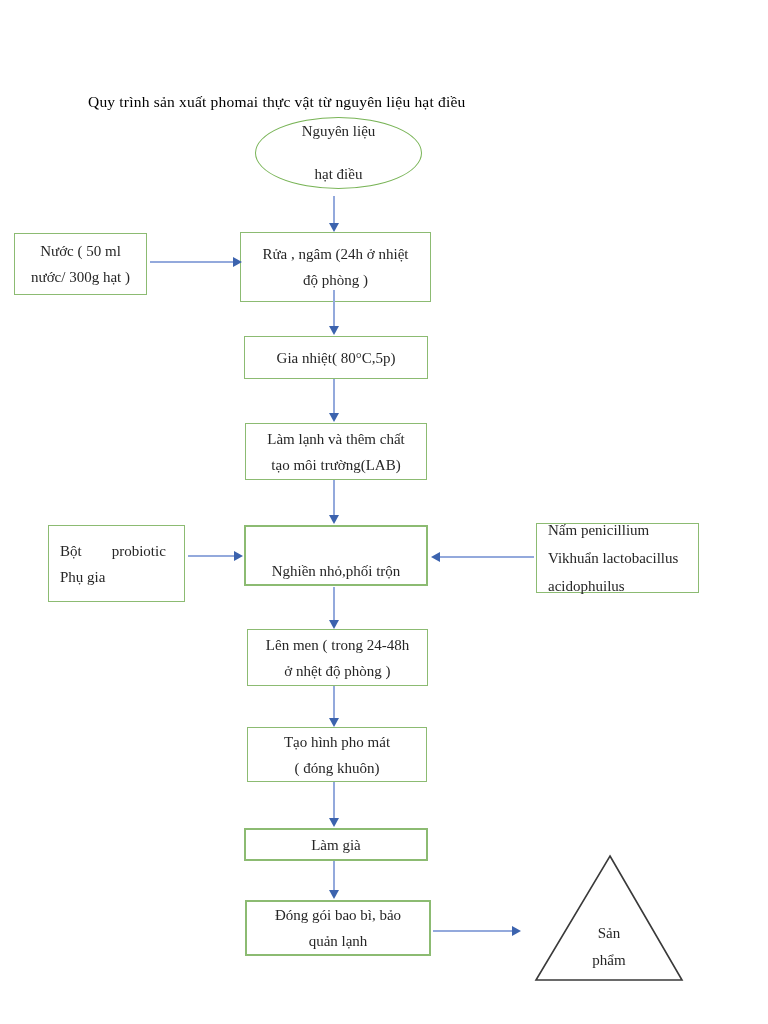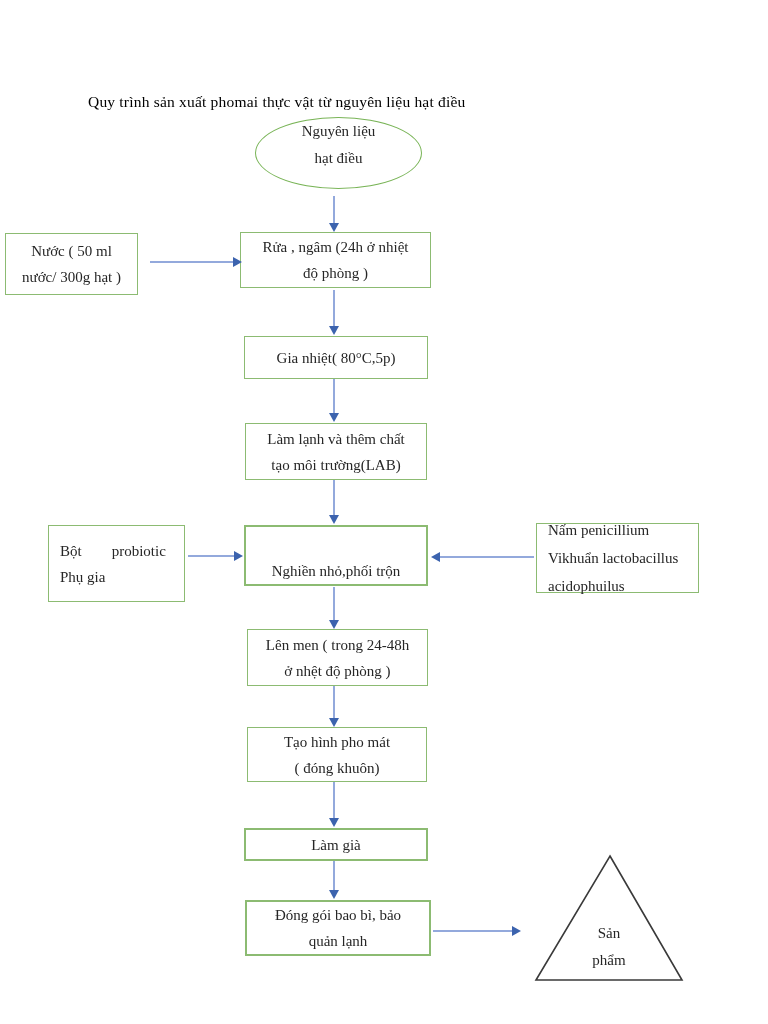"Nguyên liệu" .ellipse { justify-content: flex-start -> space-between }
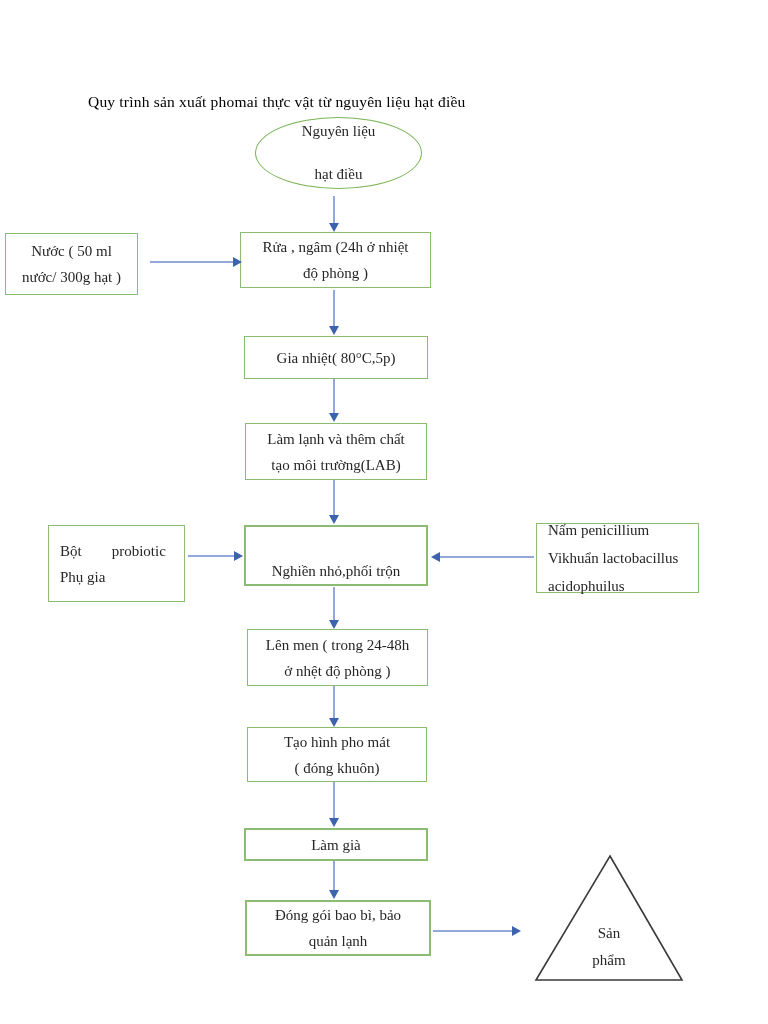"Nước ( 50 ml" div.node { left: 5px -> 14px }
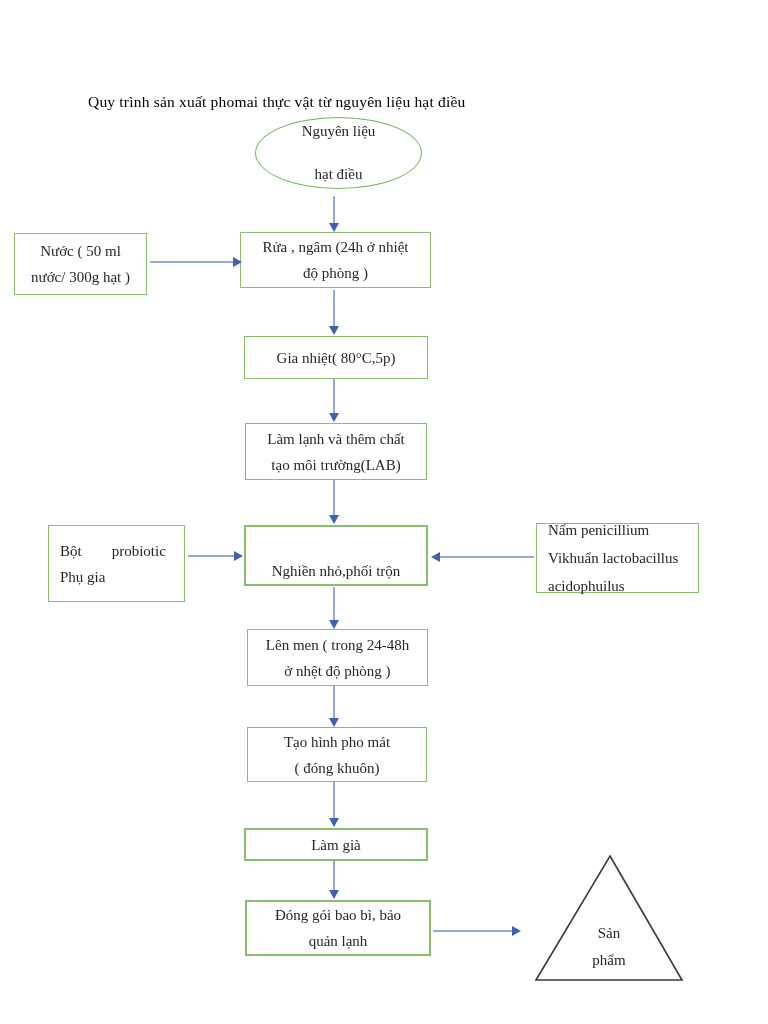"Rửa , ngâm (24h ở" div.node { height: 56px -> 70px }
